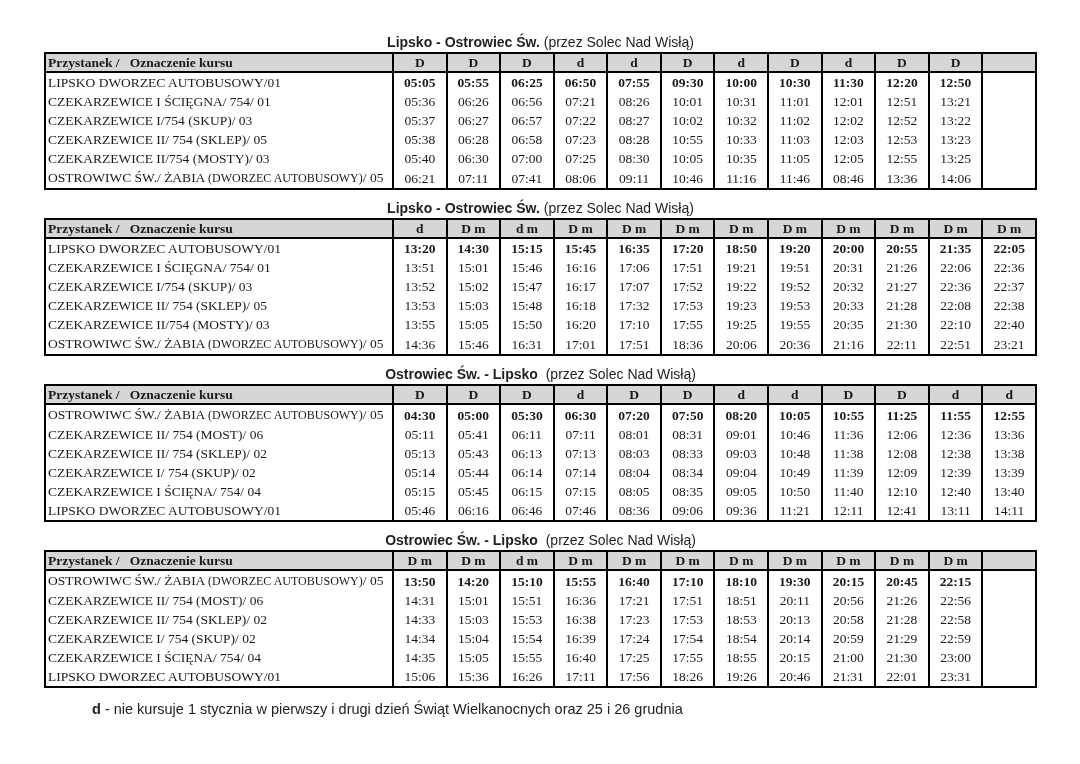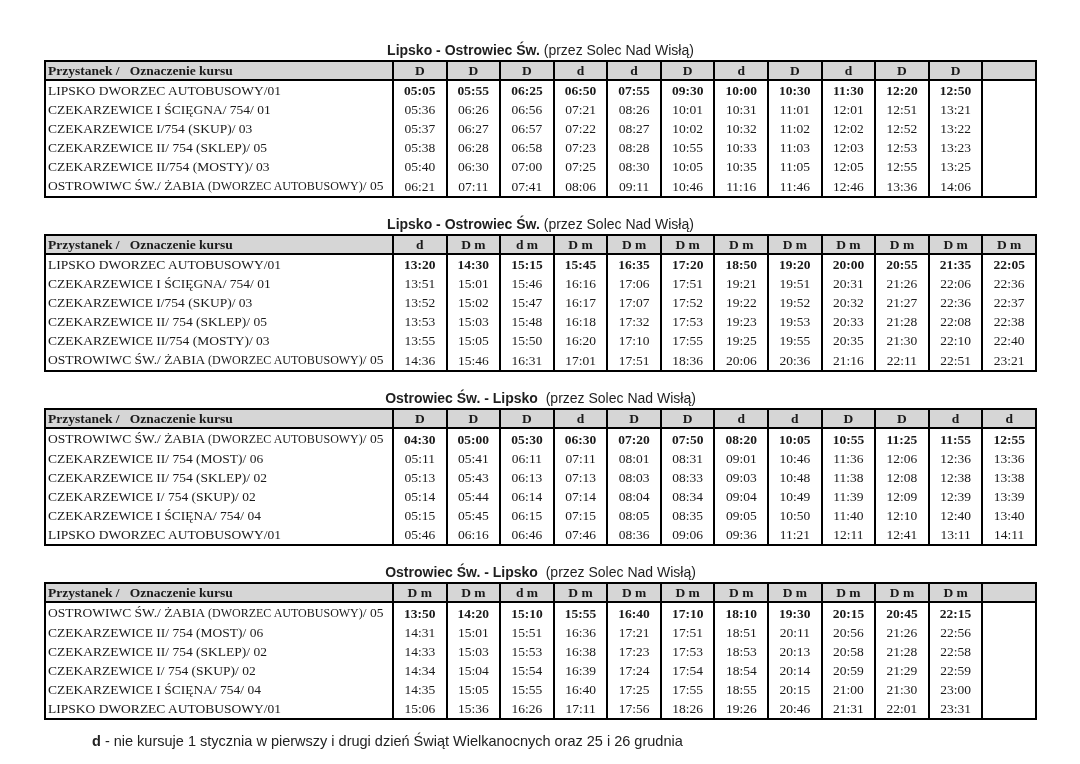"Lipsko - Ostrowiec Św. (przez" .ttl { margin: 18px 0 2px 0 -> 10px 0 2px 0 }
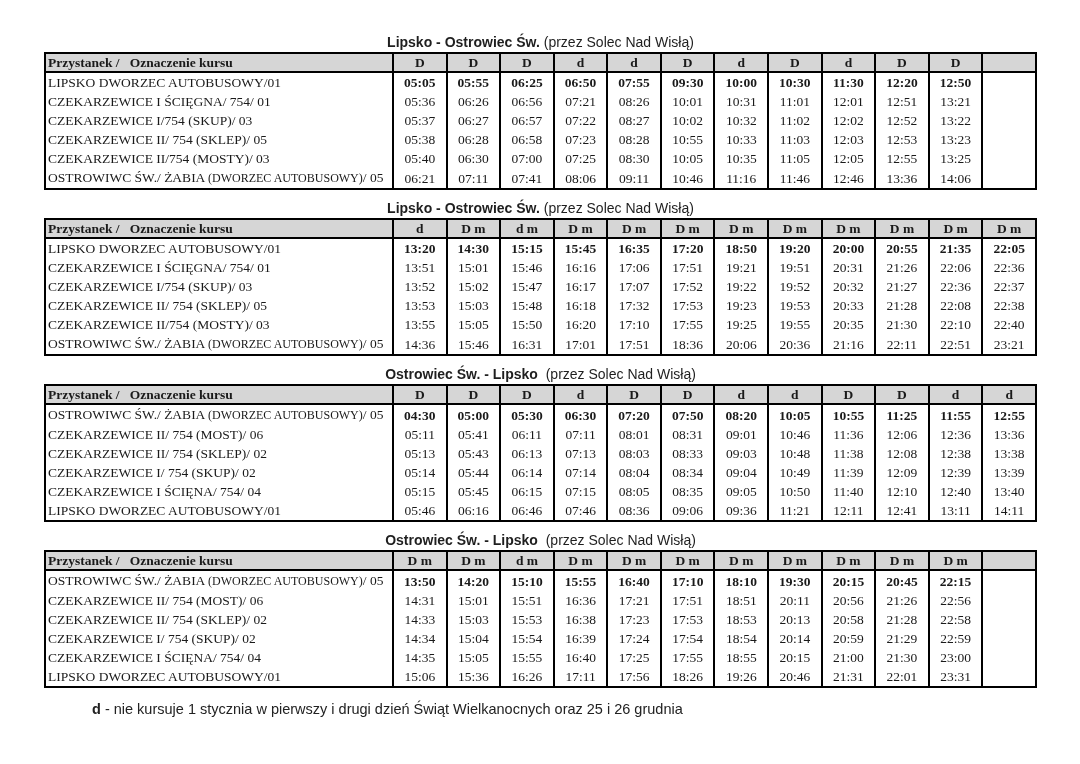"12:46" td.time { text: 12:46 -> 08:46 }
